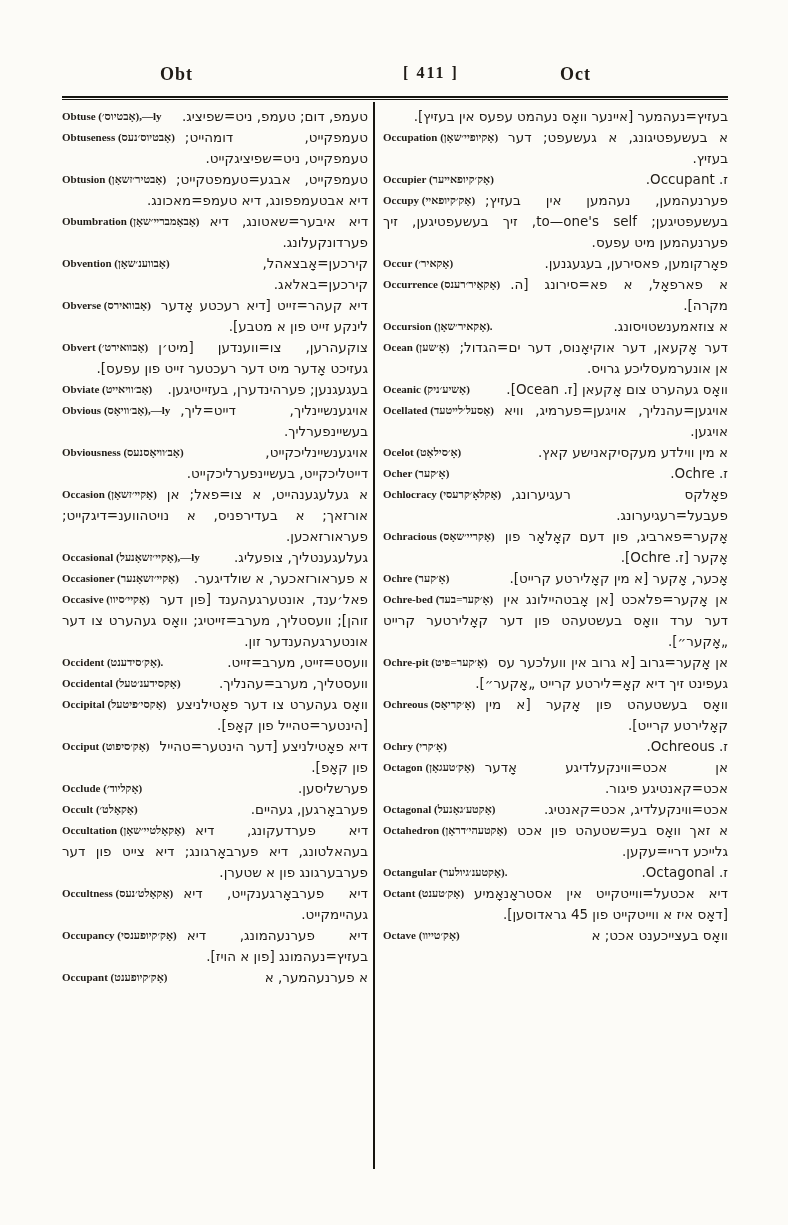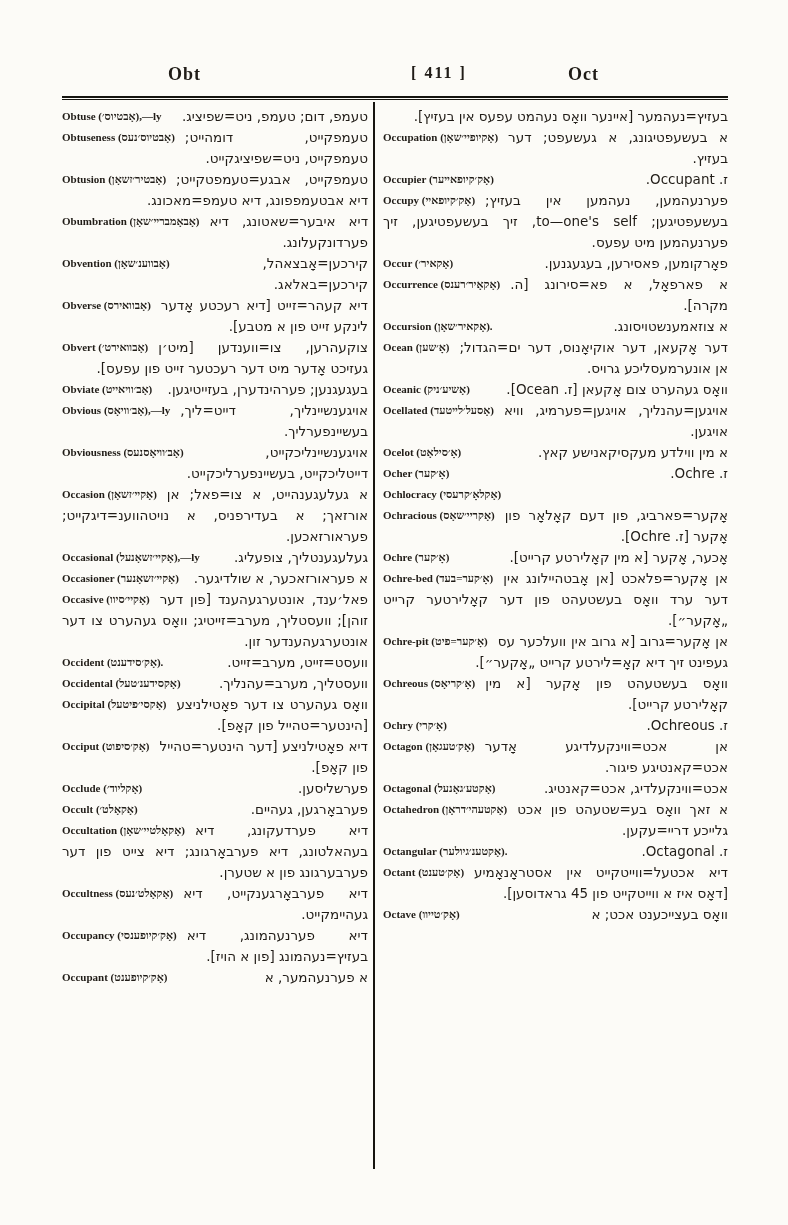"Obt" .header { left: 62px -> 54px }
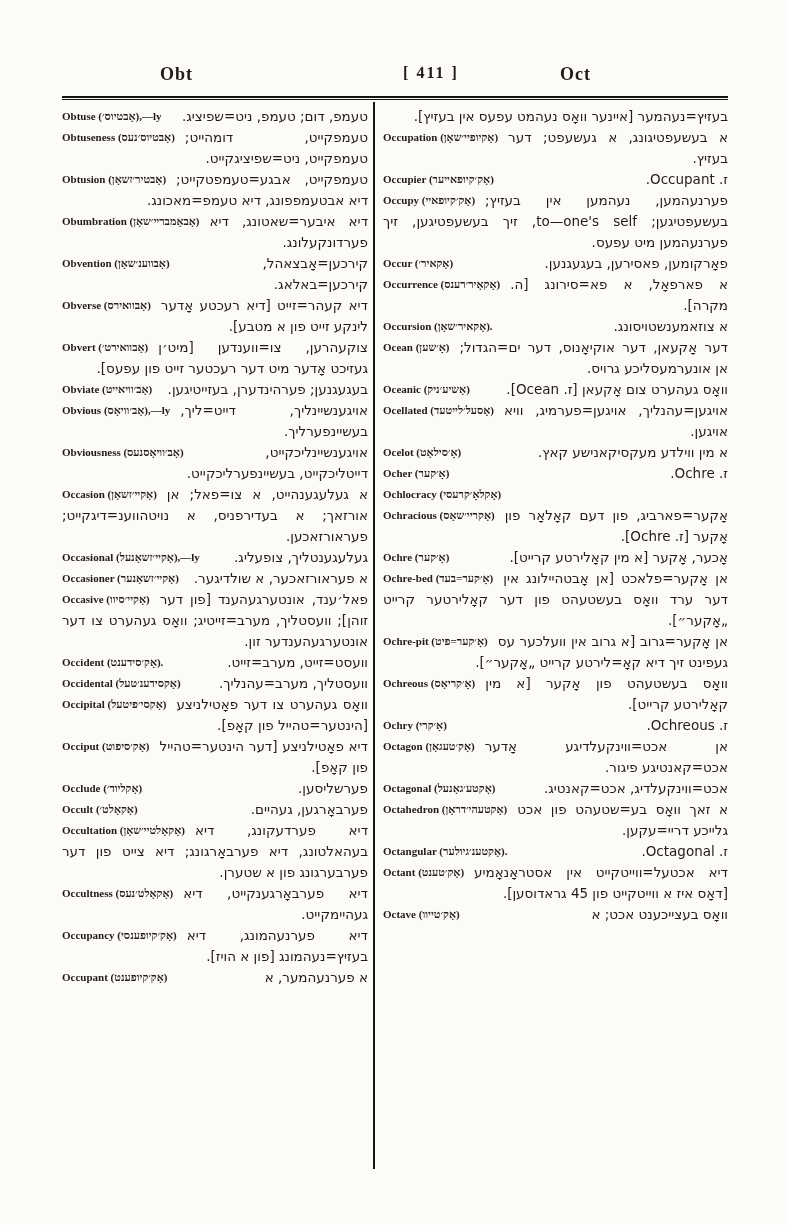"פאָלקס רעגיערונג, פעבעל=רעגיערונג." span.body { html: none -> <span>פאָלקס רעגיערונג, פעבעל=רעגיערונג.</span> }
